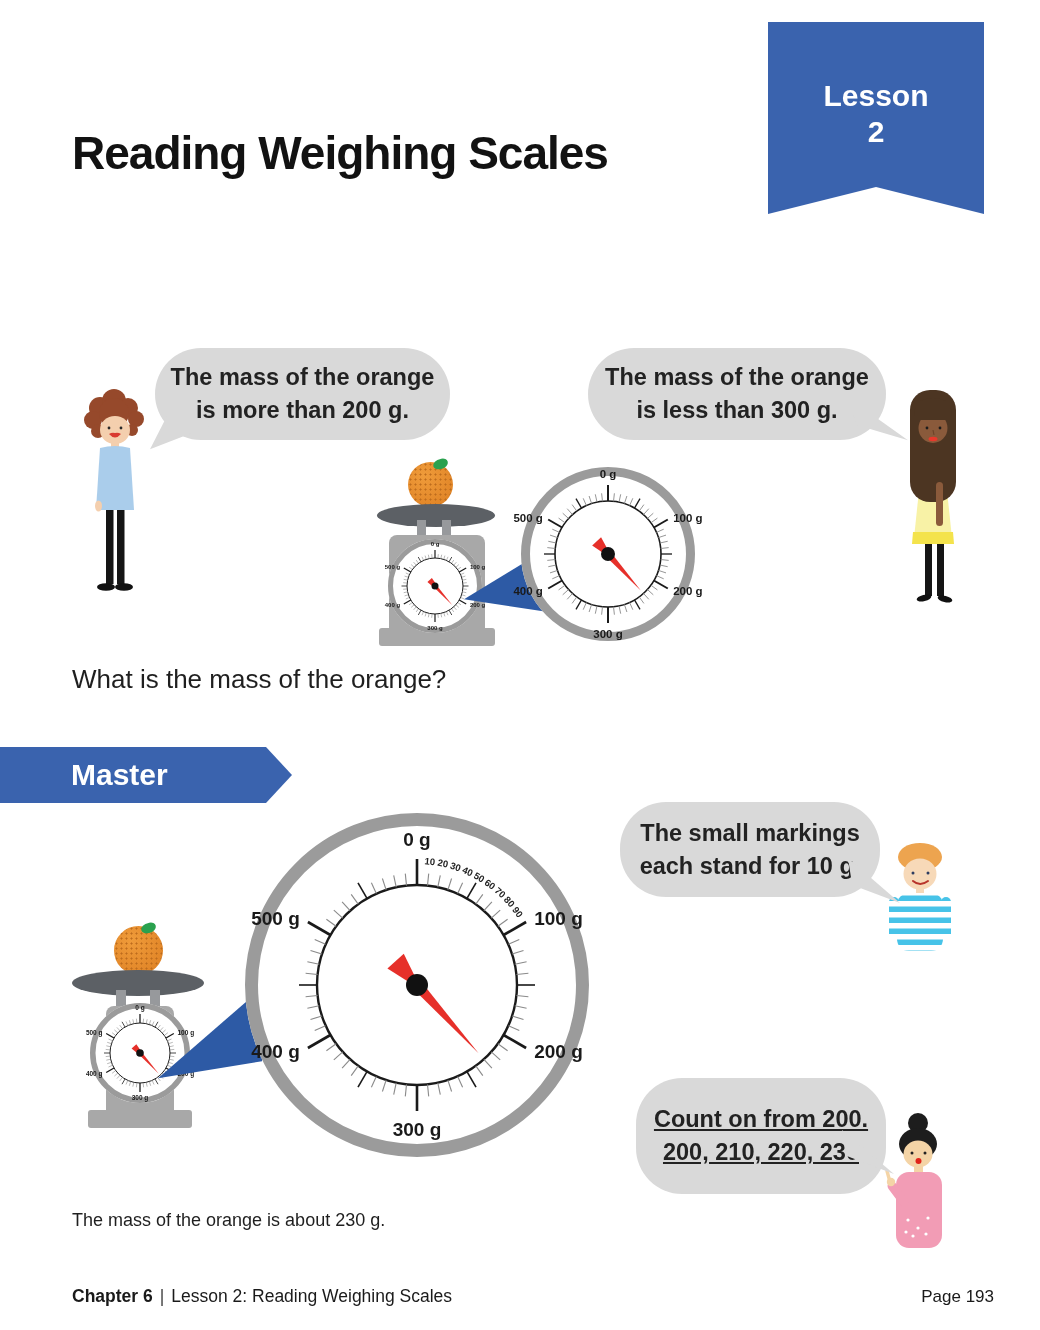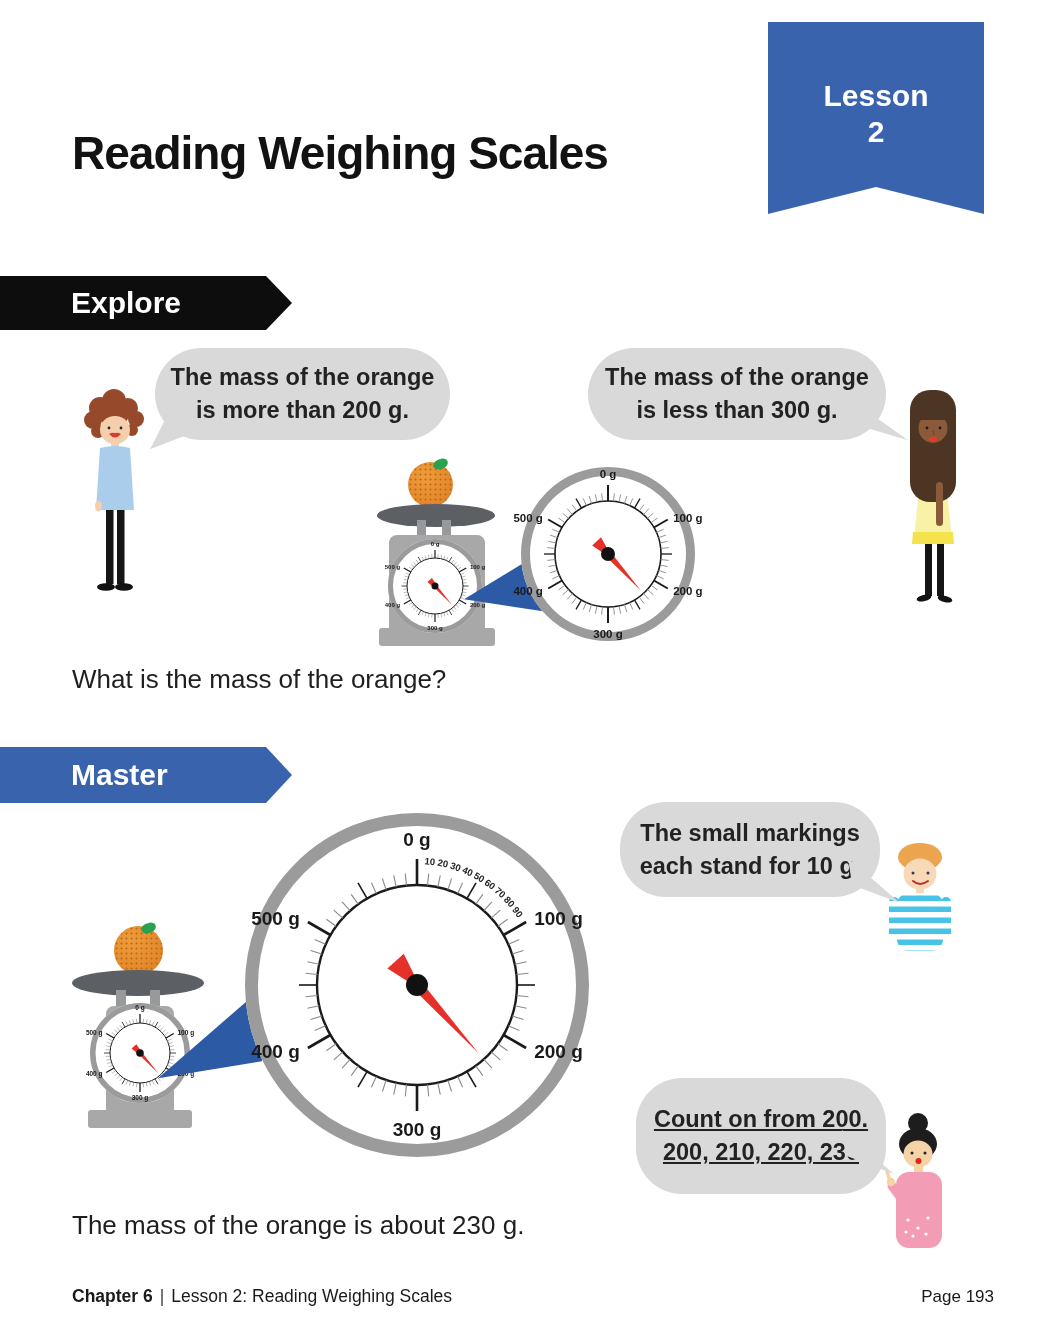"Explore" div.abs { html: <div> <span>Explore</span> </div> -> none }
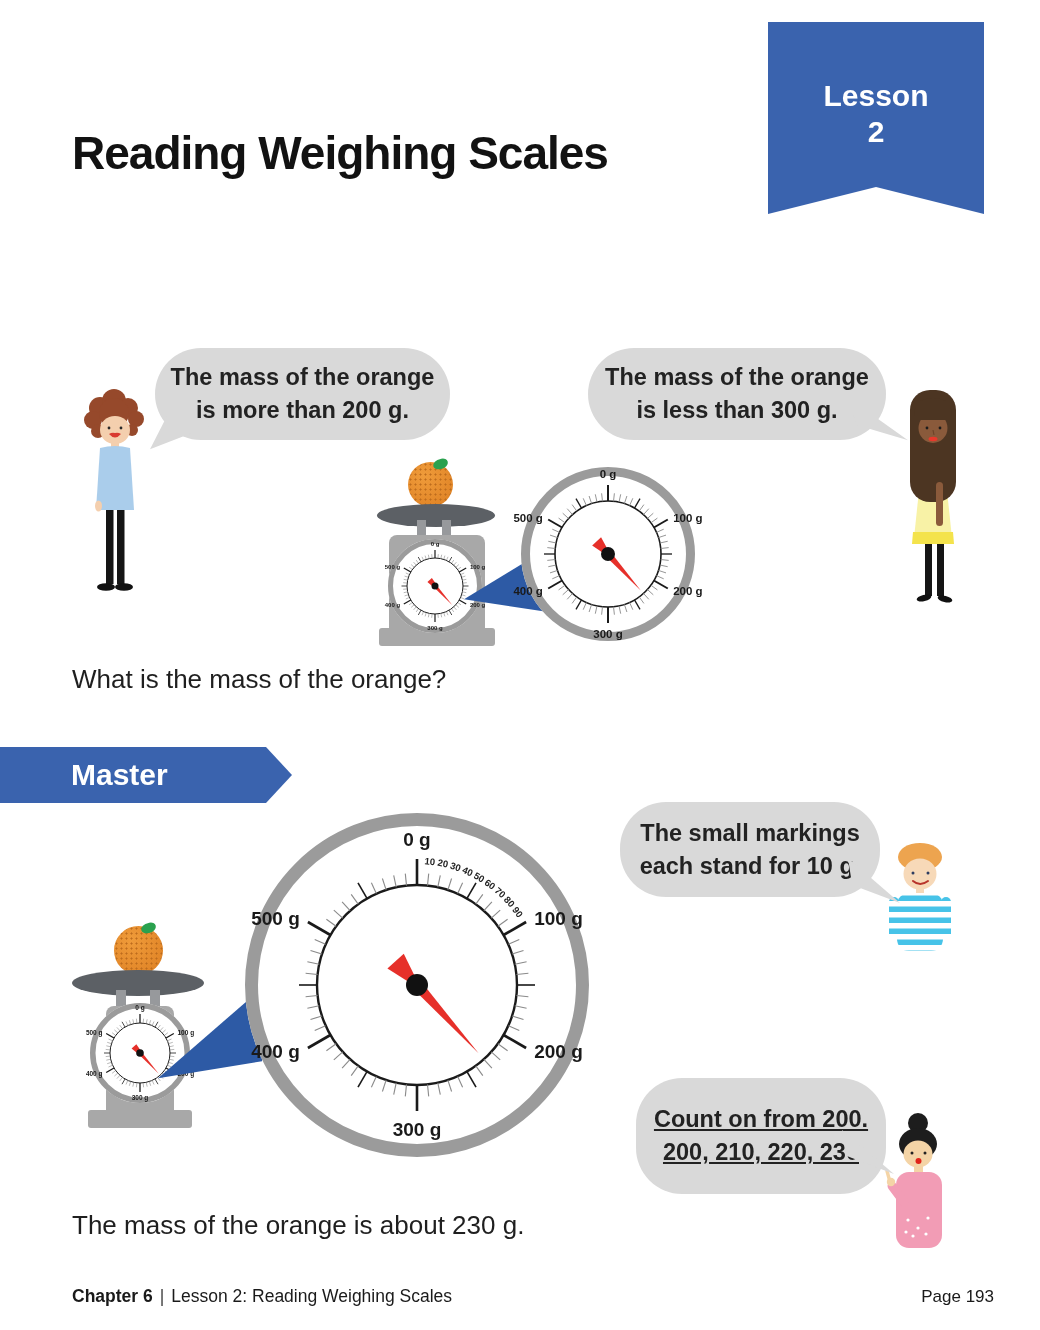"The mass of the orange is" #conclusion-text { font-size: 26px -> 18px }
